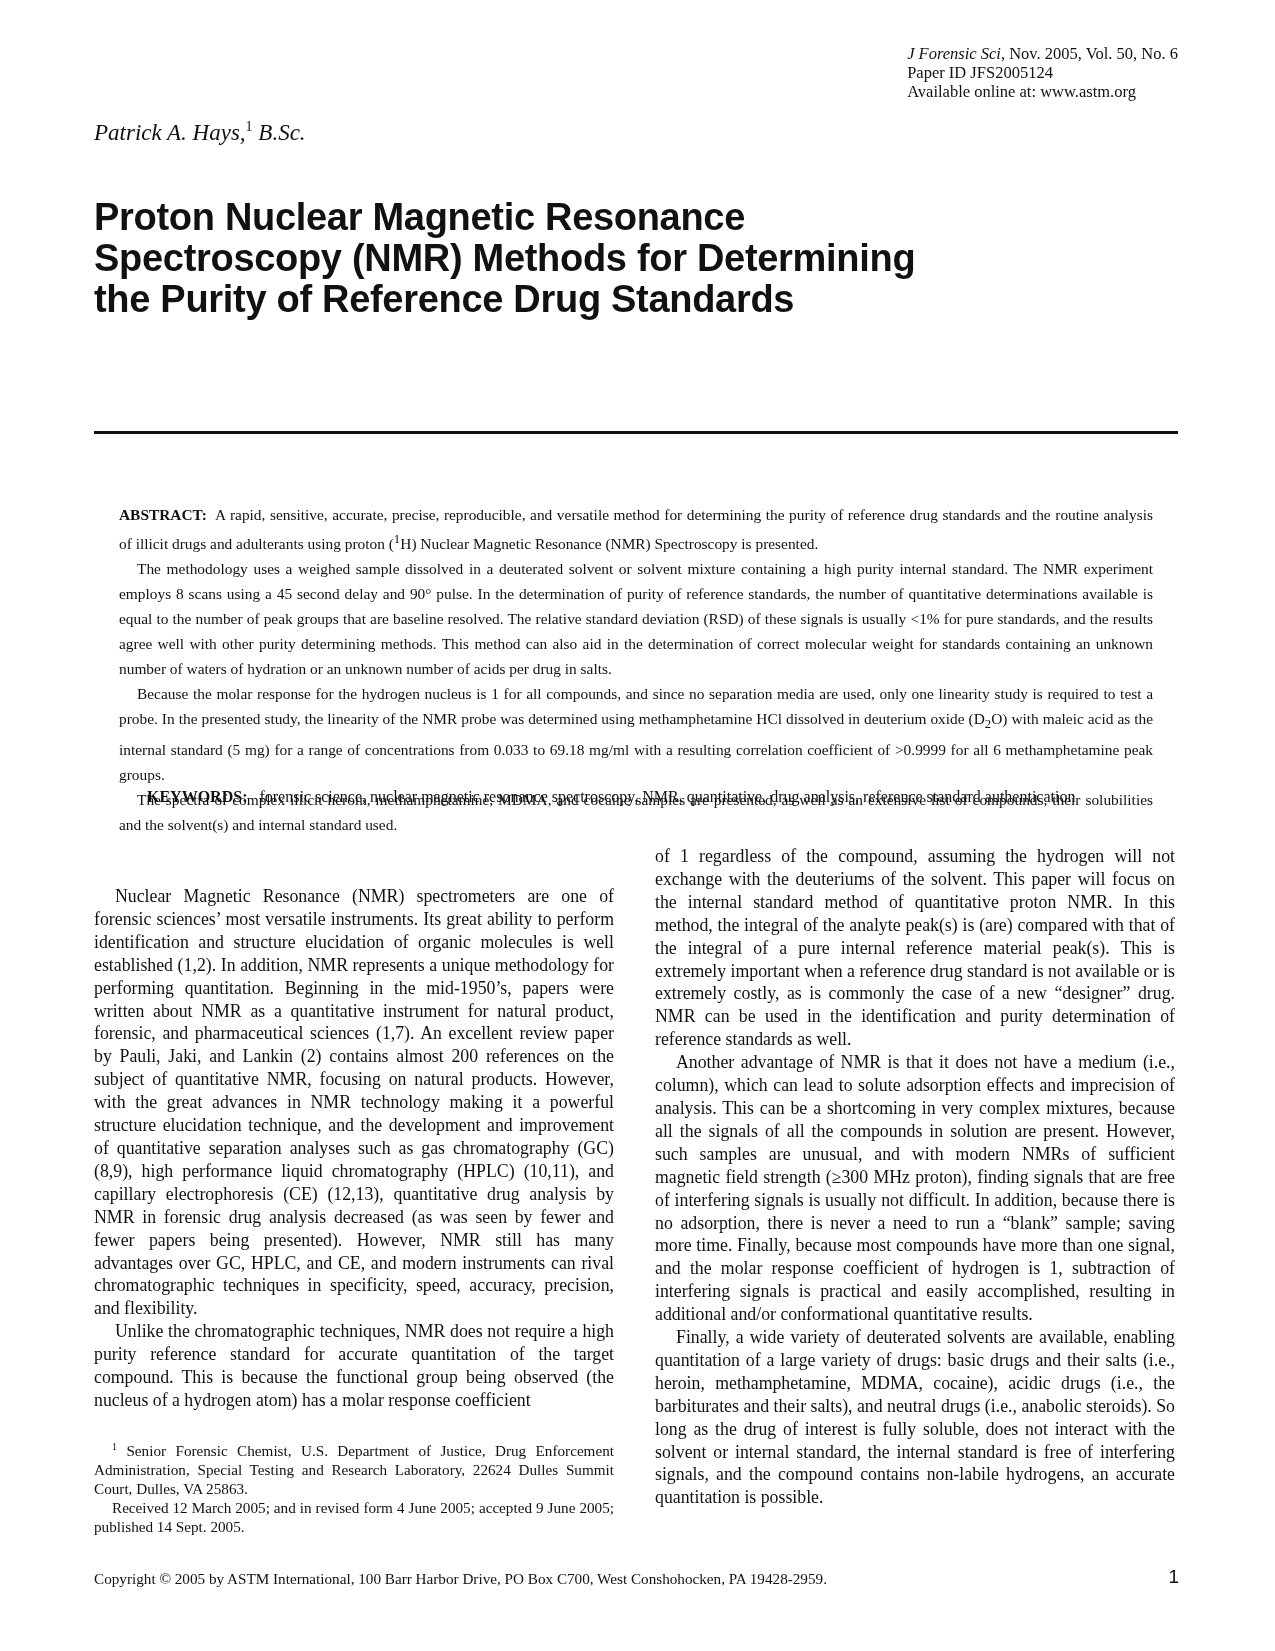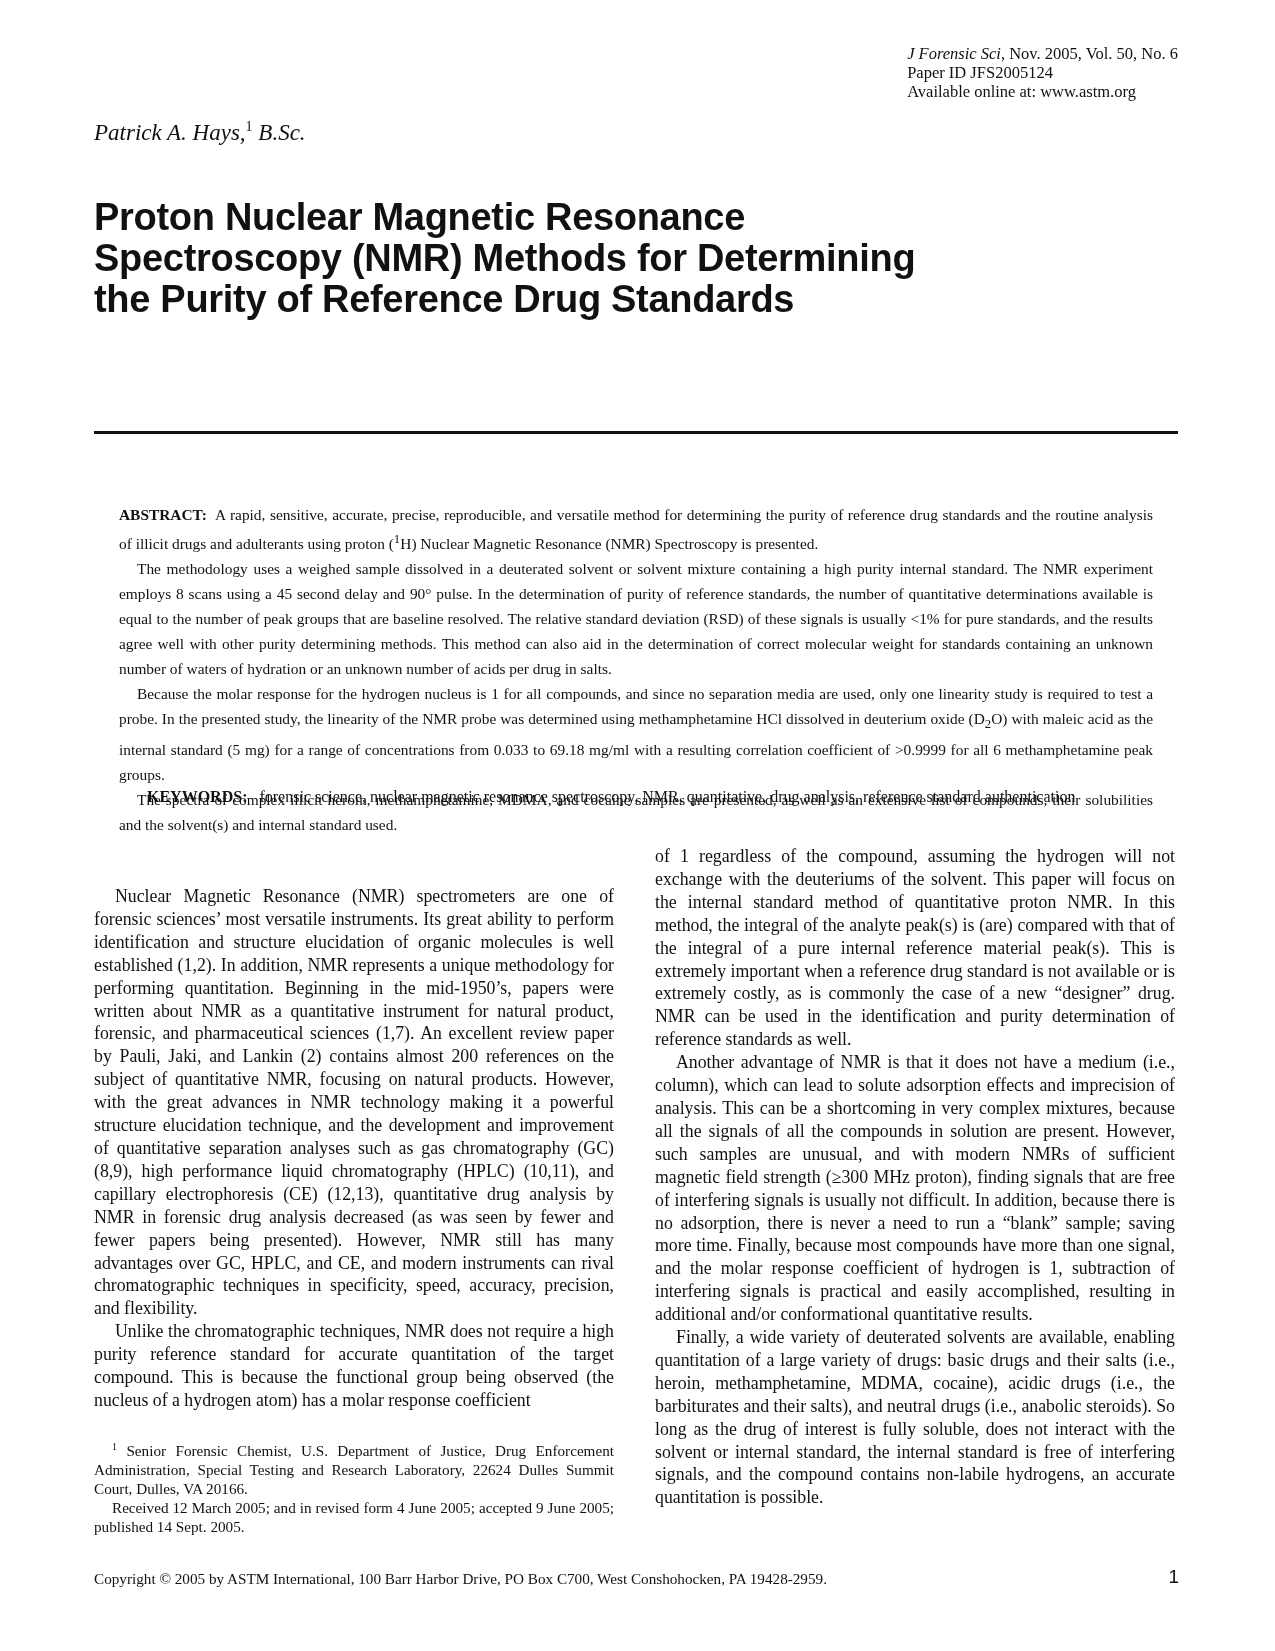"Senior Forensic Chemist, U.S. Department" span { text: 20166 -> 25863 }
